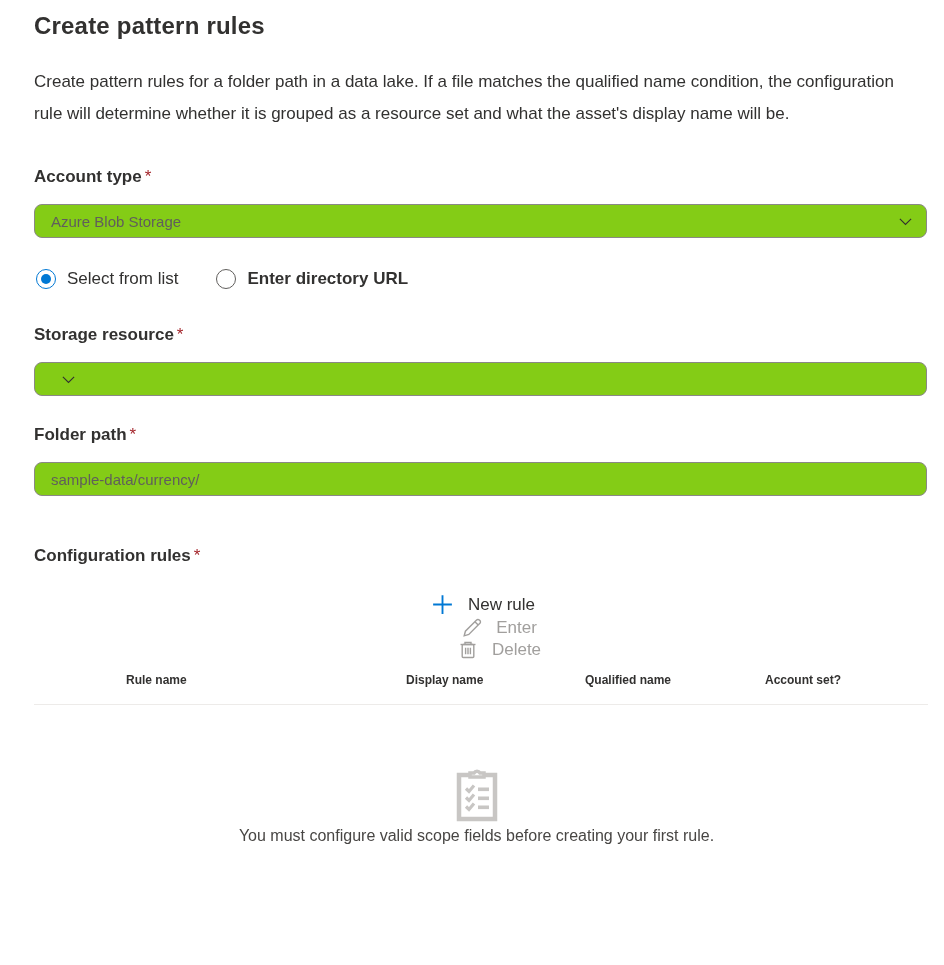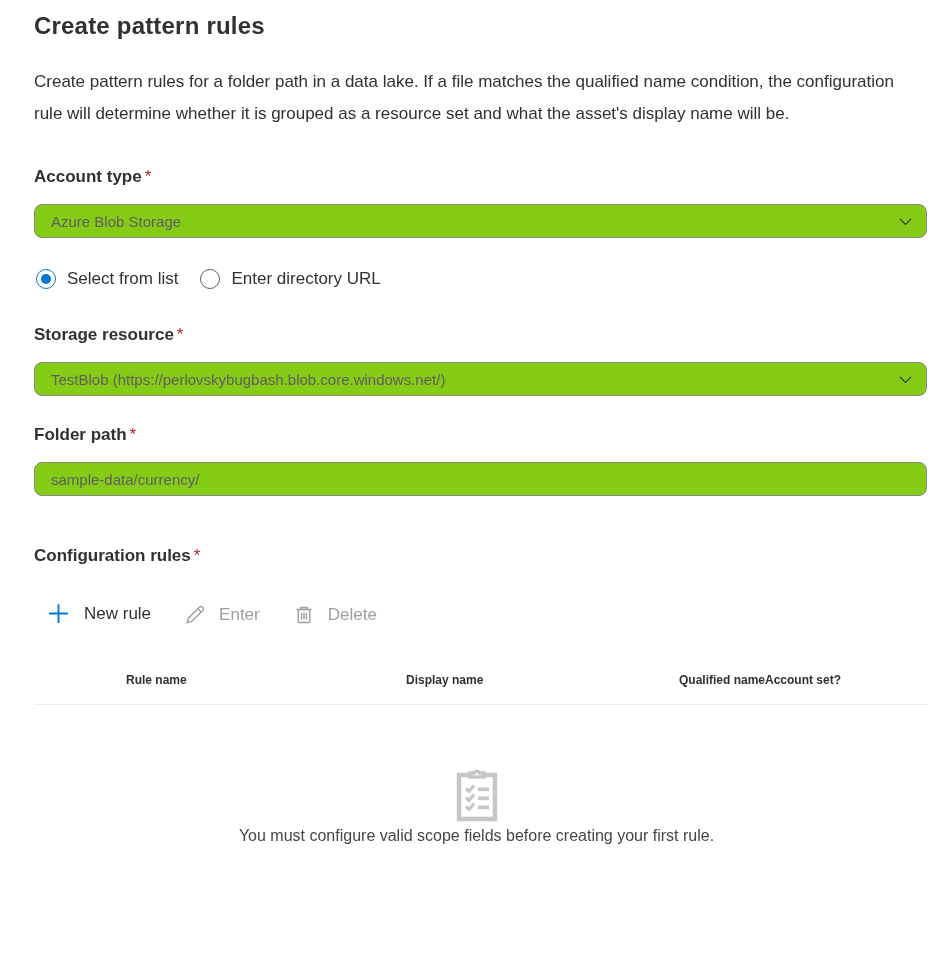"Enter directory URL" .radio-option + .radio-option { font-weight: none -> bold; margin-left: 22px -> 38px }
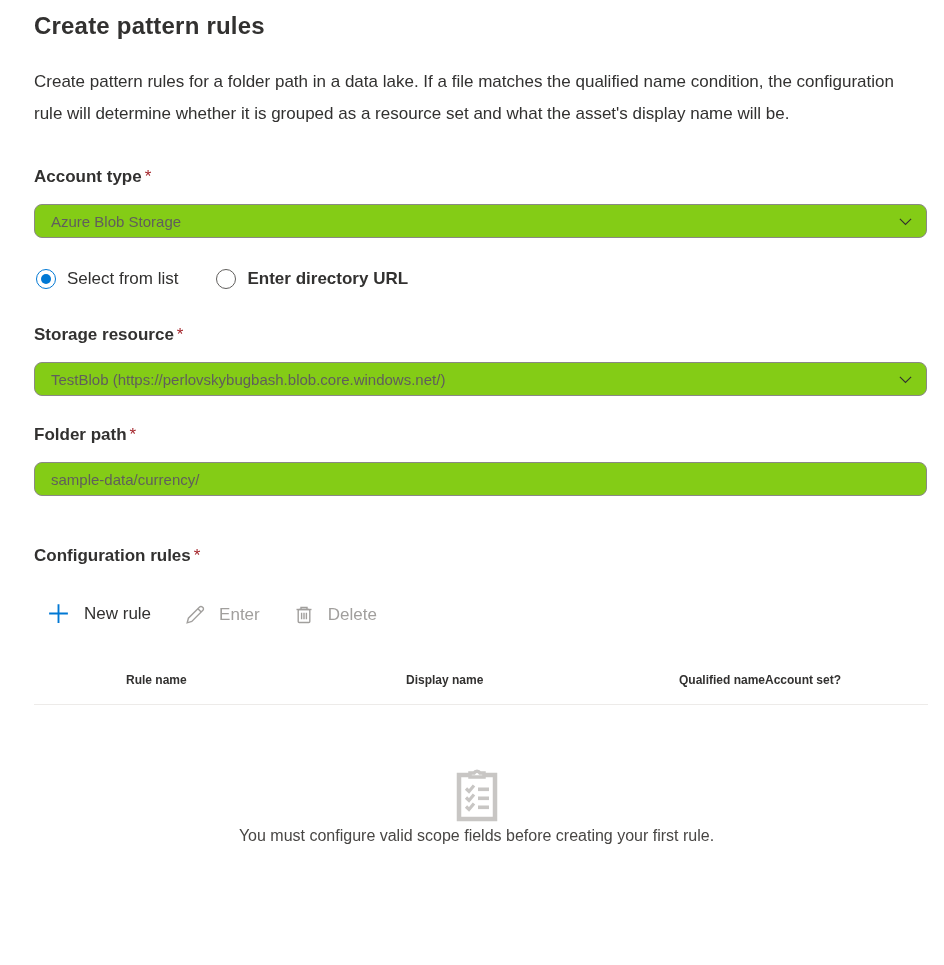"TestBlob" span.value { html: <span>TestBlob (https://perlovskybugbash.blob.core.windows.net/)</span> -> none }
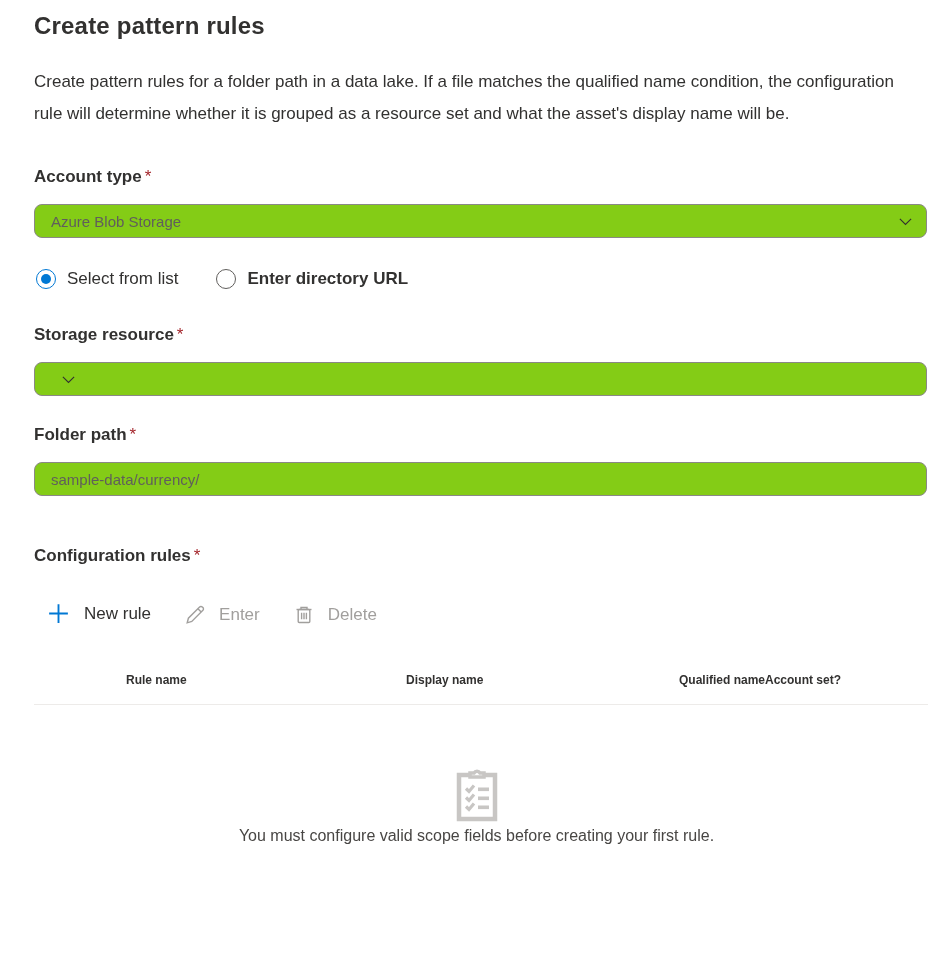"New rule" .toolbar { align-items: flex-end -> center; flex-direction: none -> column }
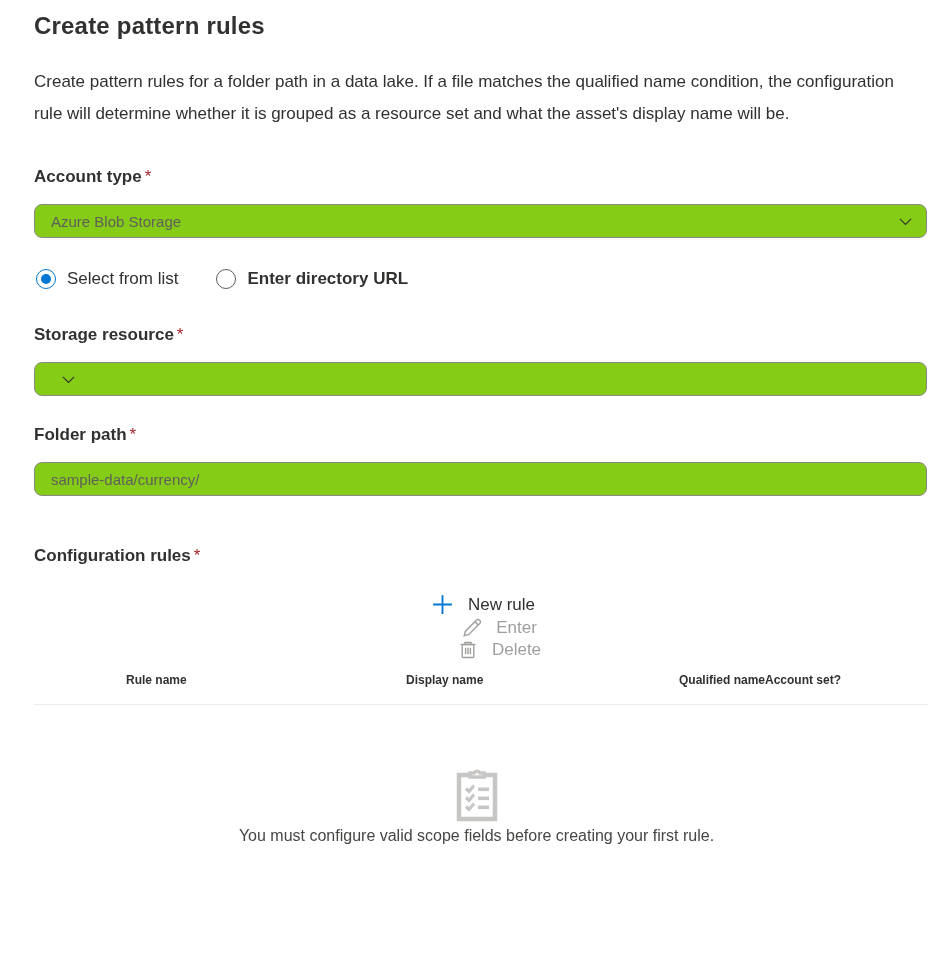"Qualified name" .th-qualified { text-align: right -> none }
